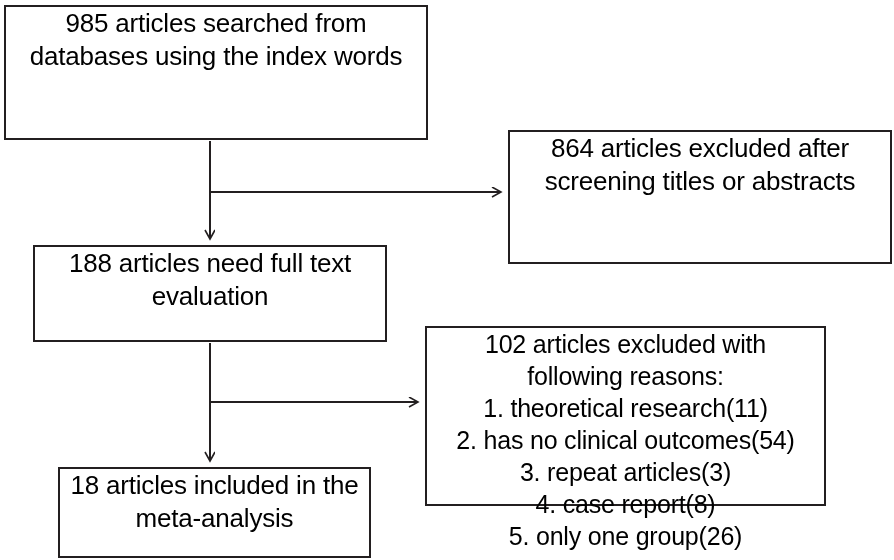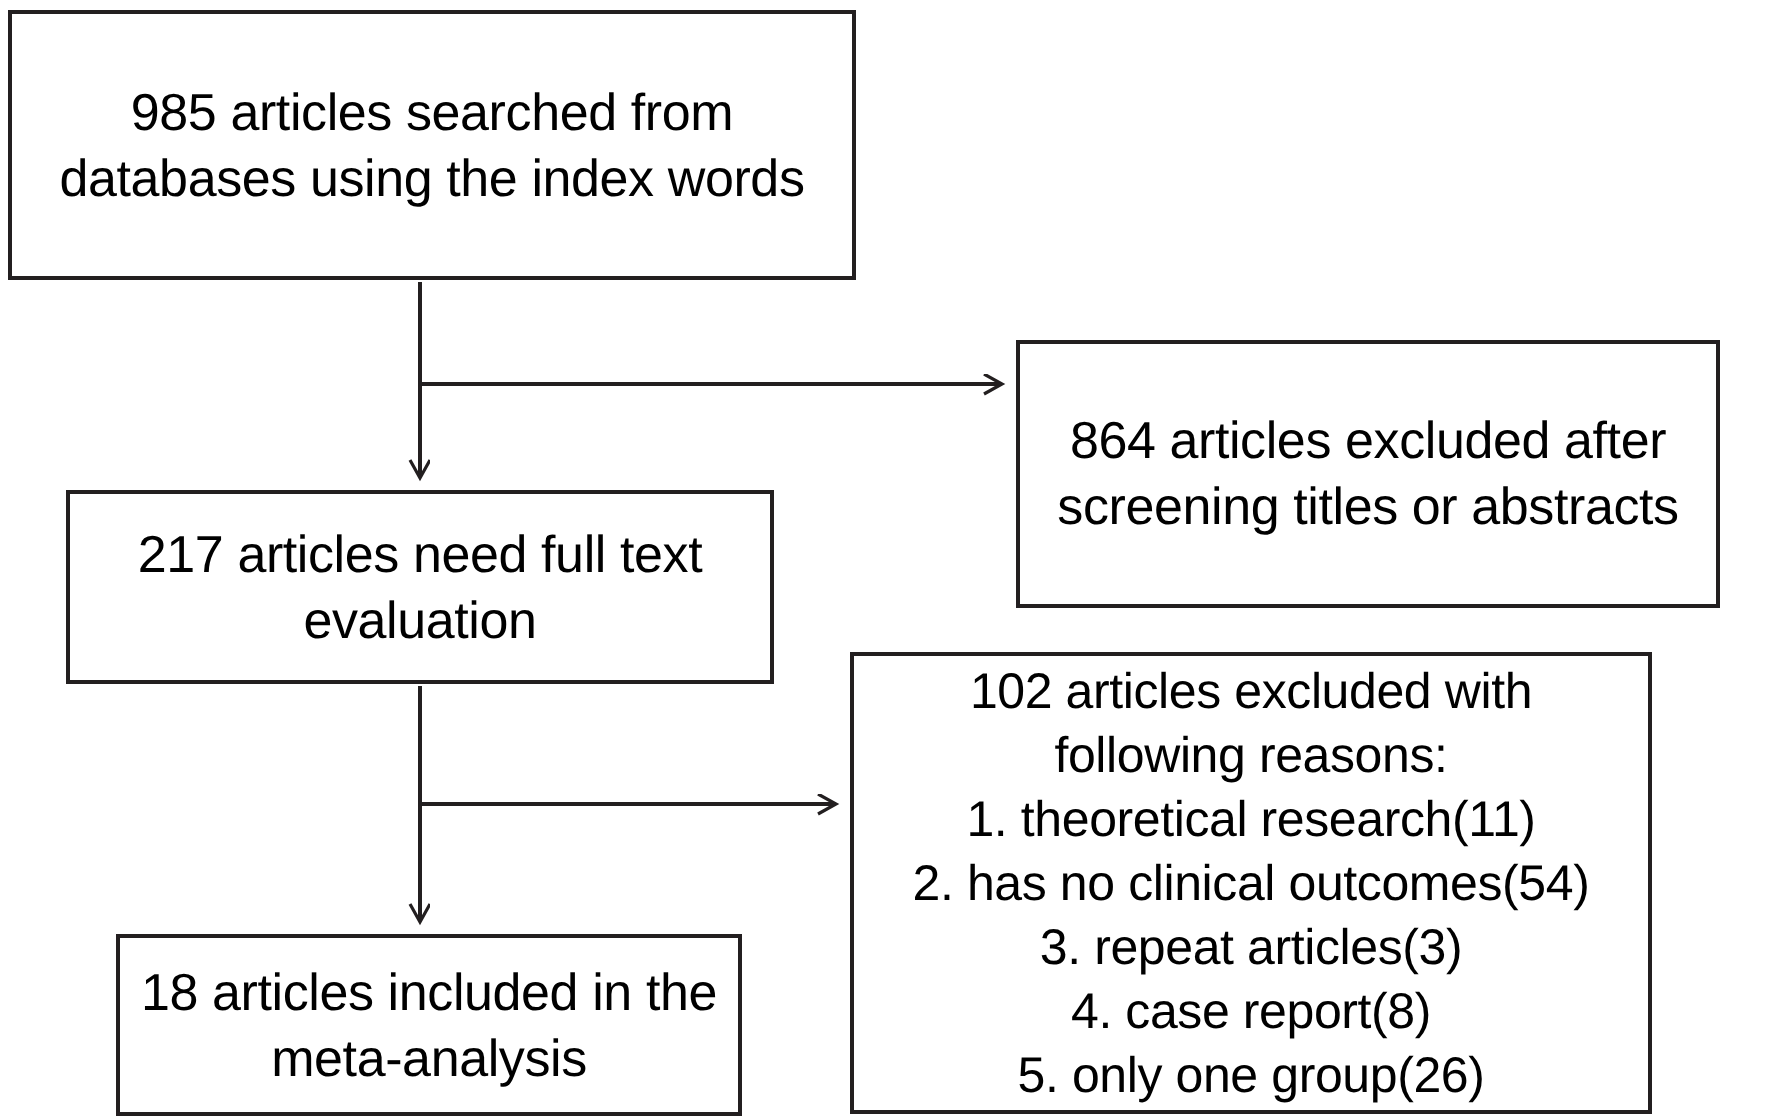"985 articles searched from" .node { align-items: center -> none }
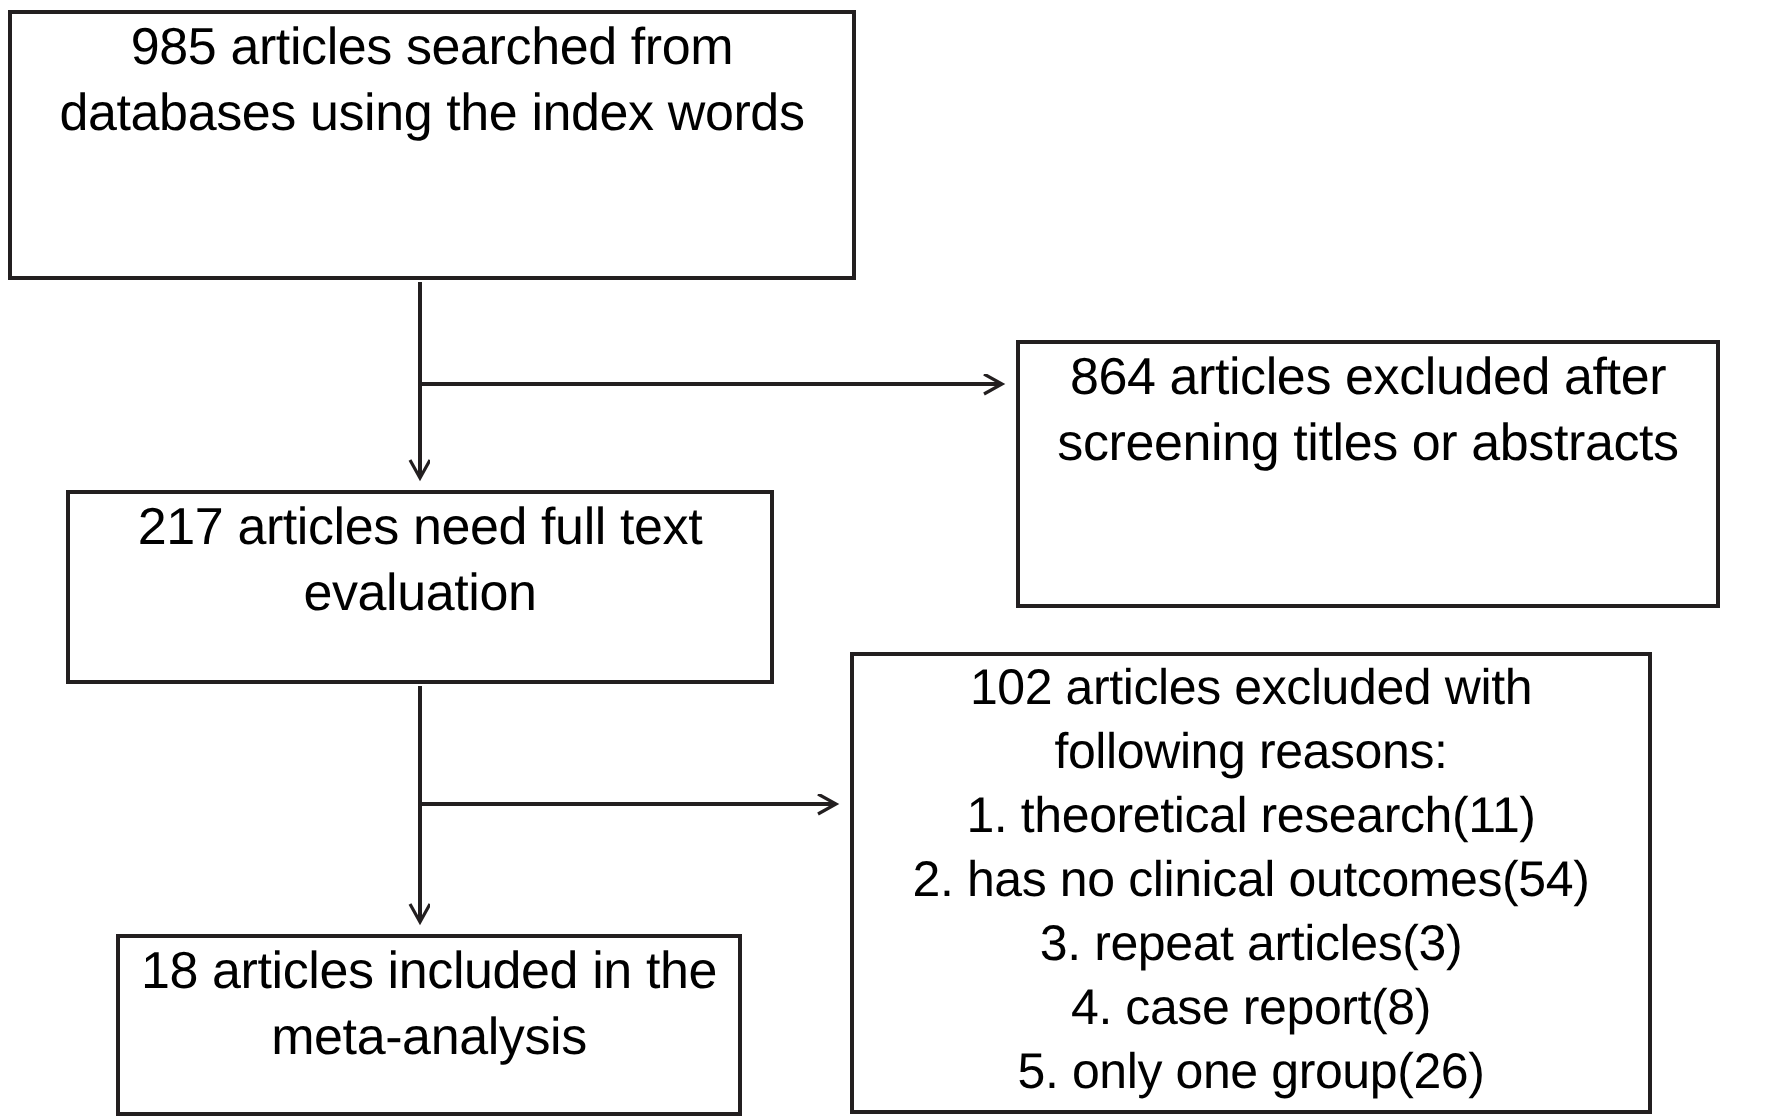"864 articles excluded after" #node-excluded-screening { margin-top: 40px -> none; width: 352px -> 384px }
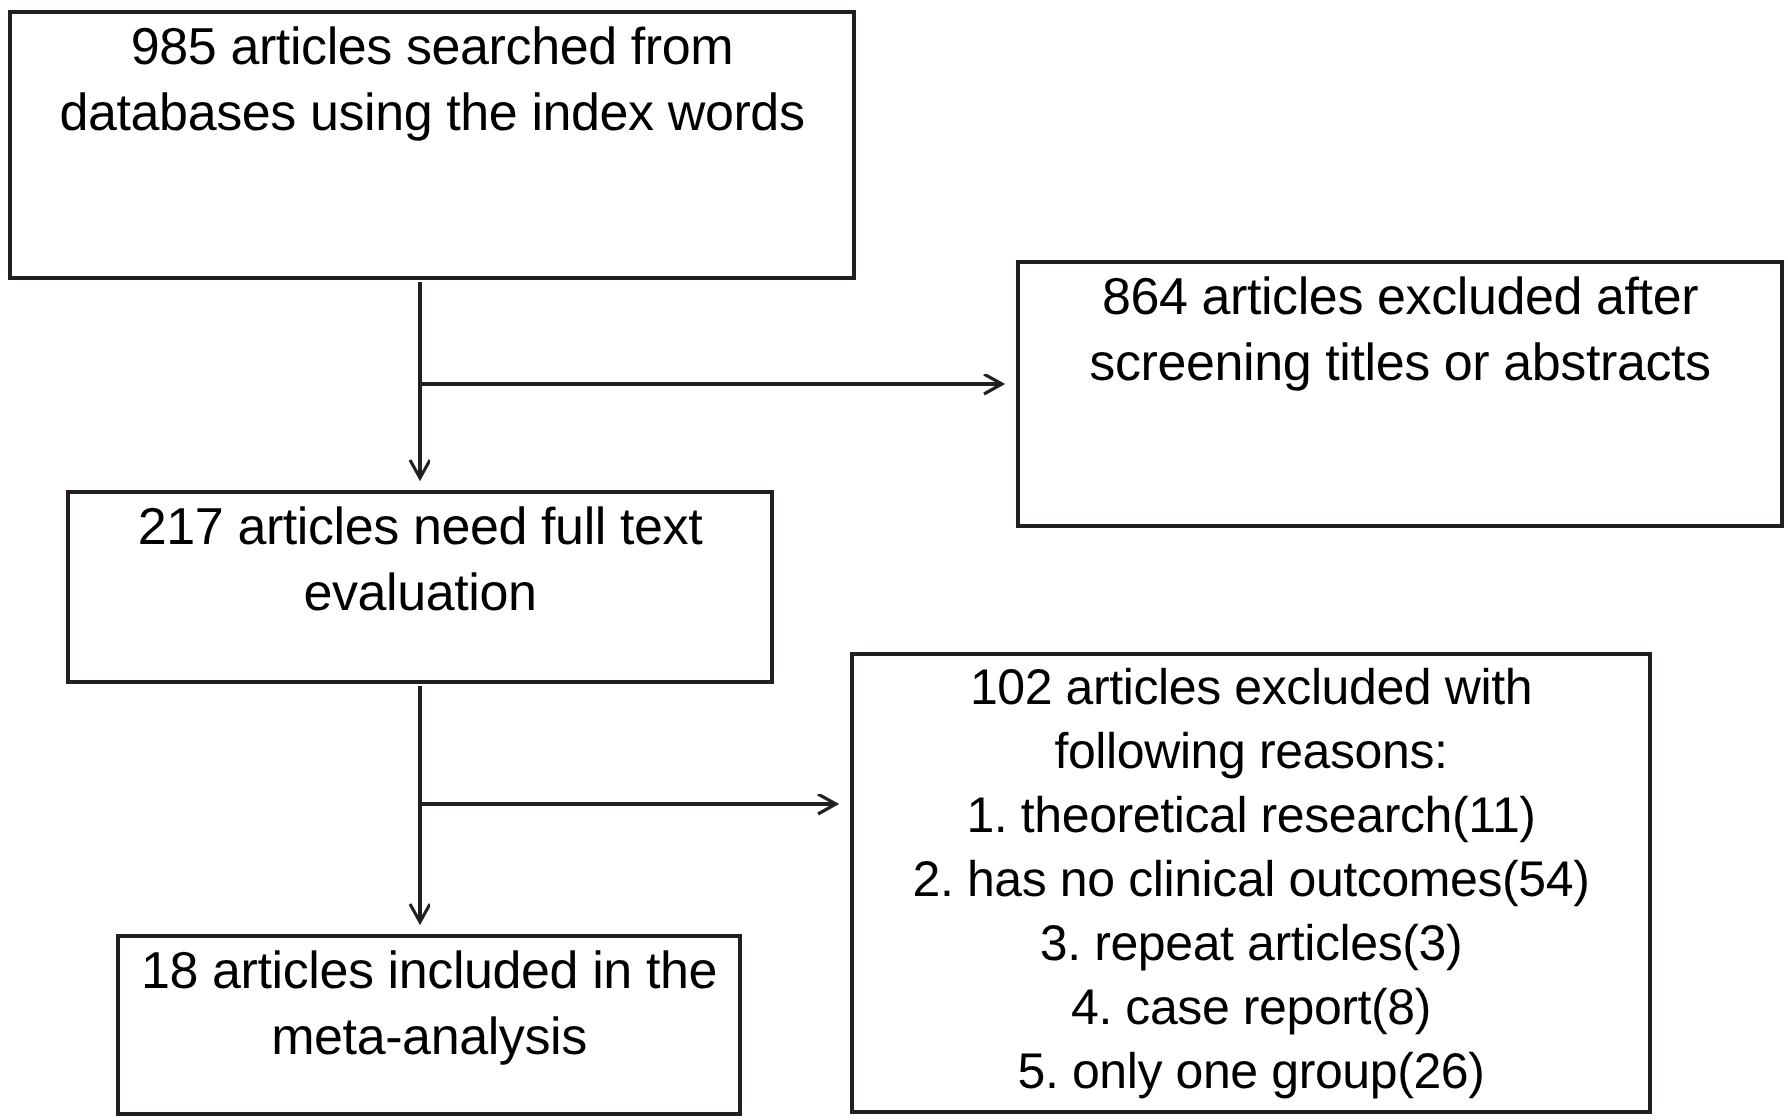"217 articles need full text" span.node-text { text: 217 -> 188 }
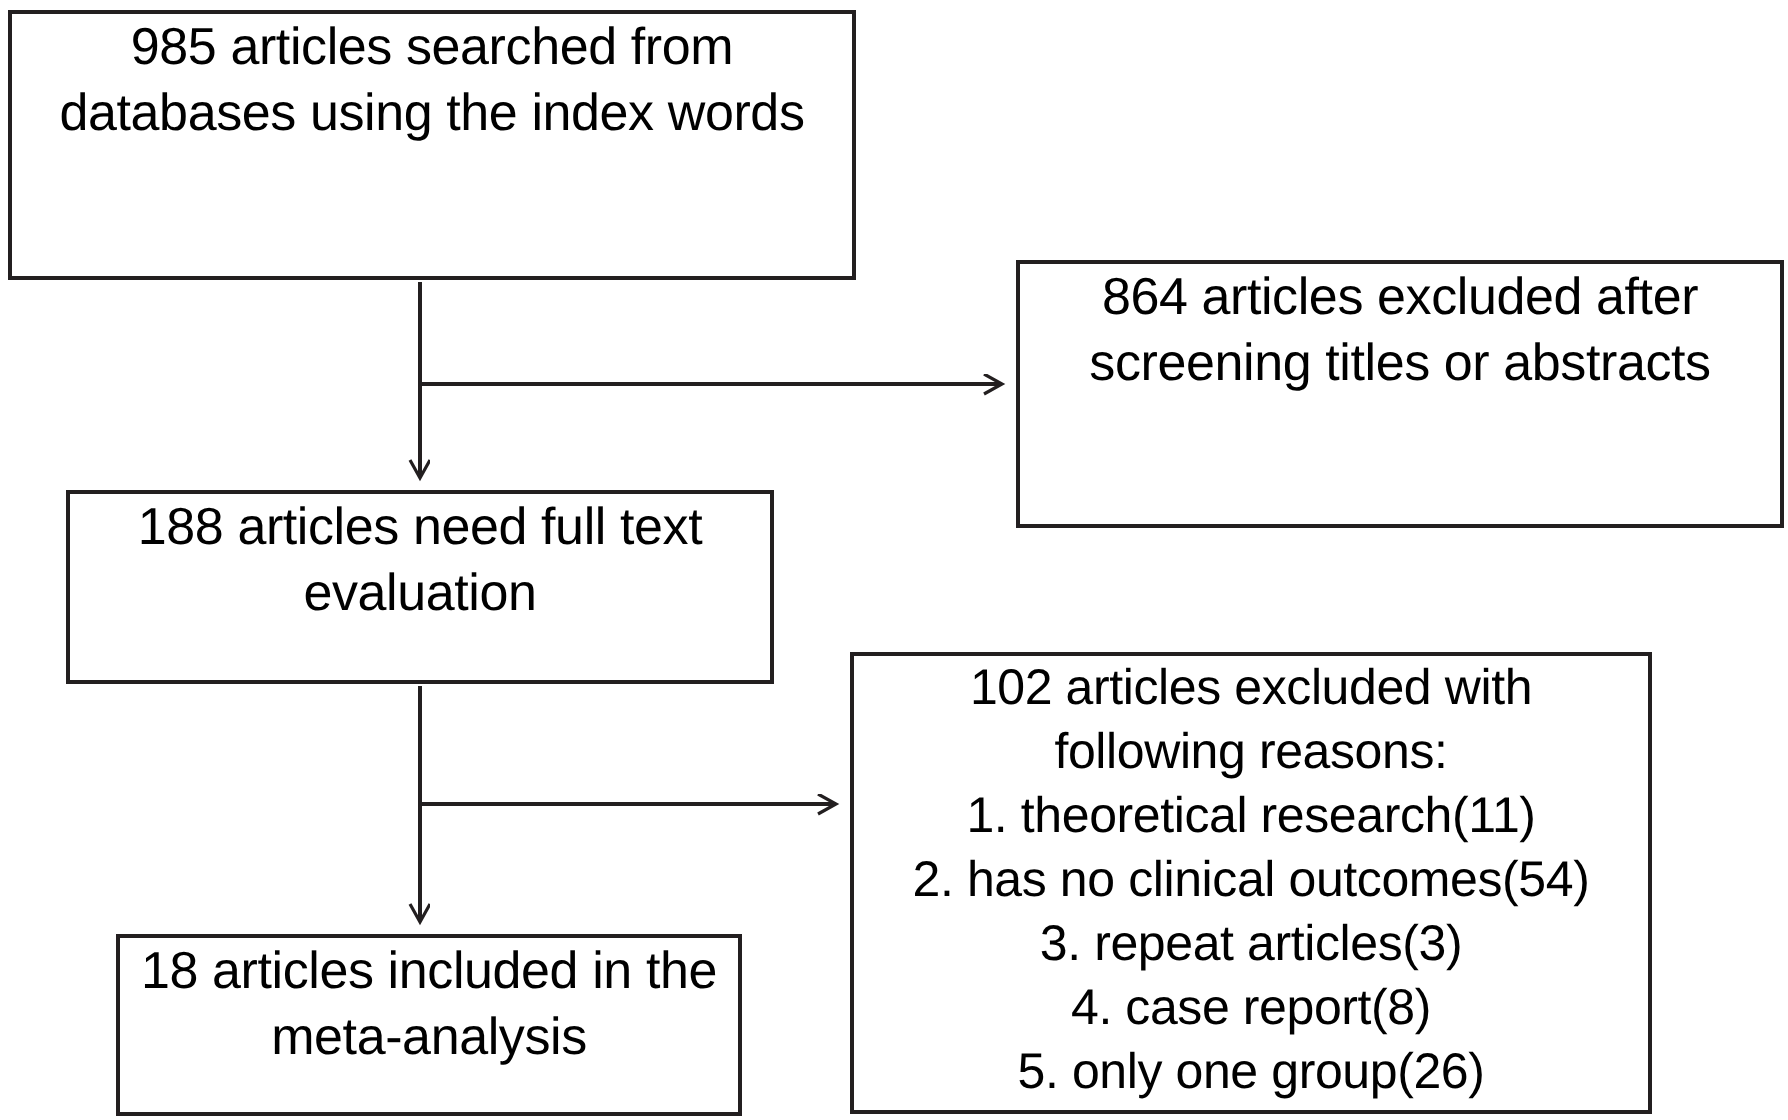"102 articles excluded with" #node-excluded-reasons { height: 231px -> 180px }
